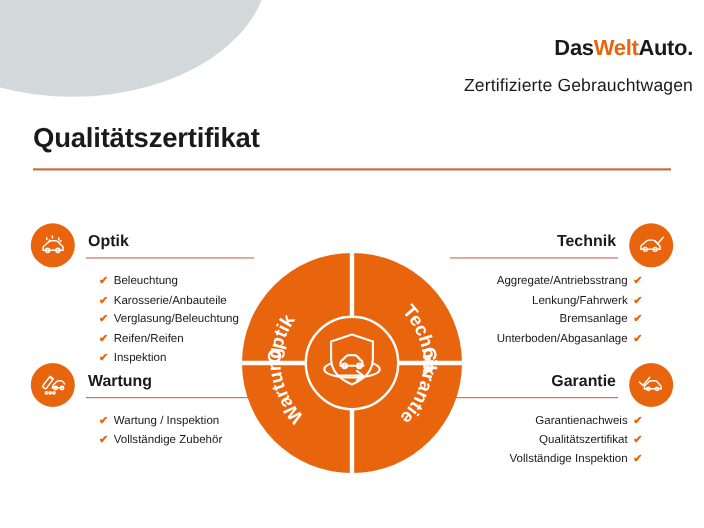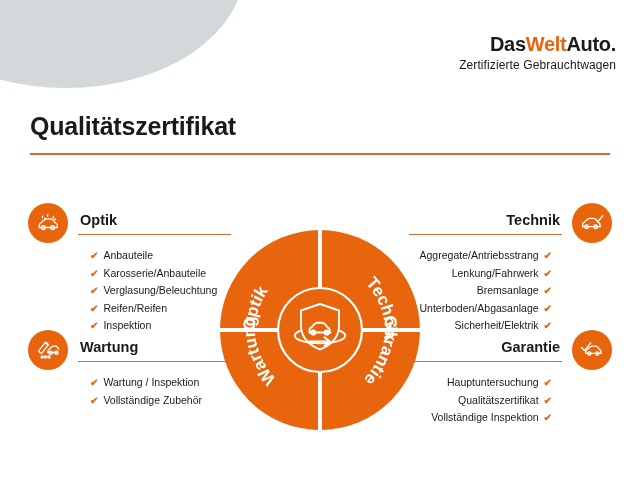"DasWeltAuto." .logo { right: 24px -> 10px }
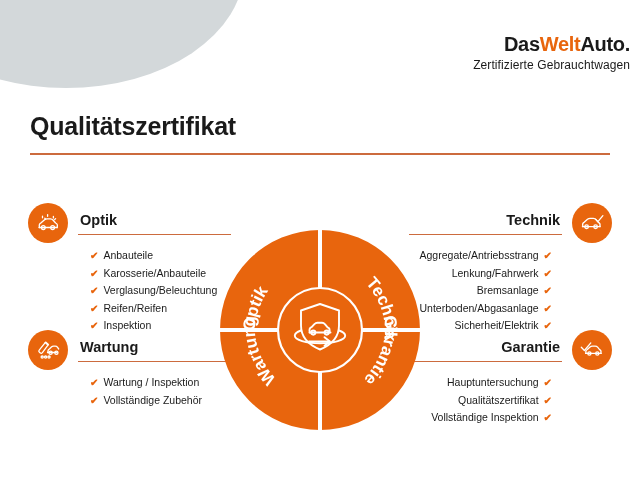"Zertifizierte Gebrauchtwagen" .logo-sub { font-size: 12px -> 16px; margin-top: 5px -> 17px }
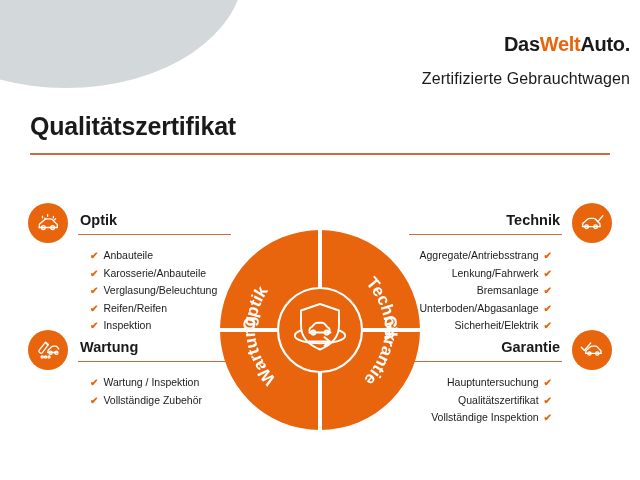"Anbauteile" span { text: Anbauteile -> Beleuchtung }
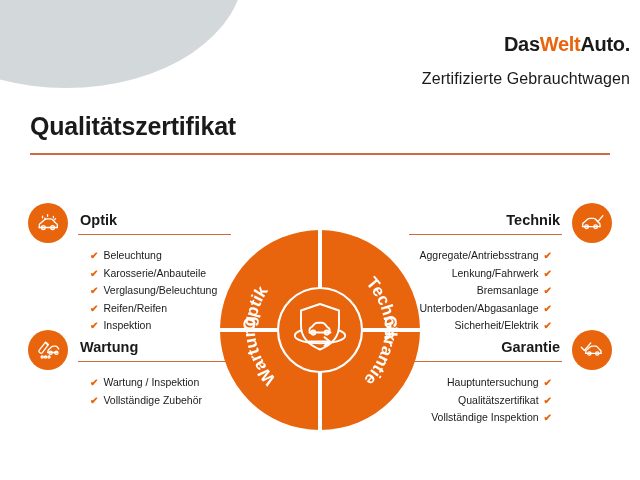"Aggregate/Antriebsstrang ✔" .sec-right .sec-list { margin-right: 60px -> 28px }
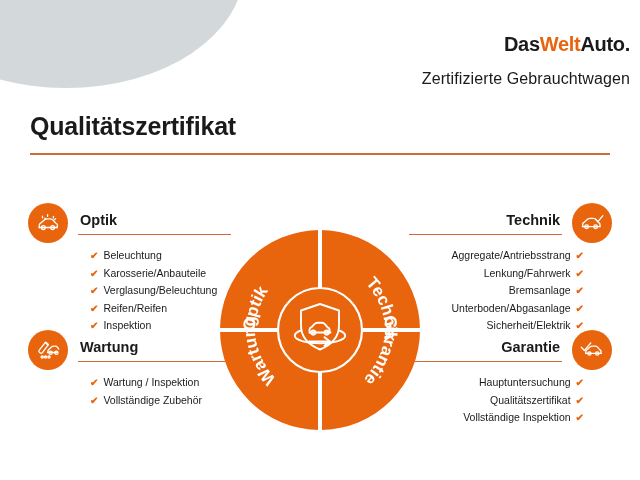"Sicherheit/Elektrik ✔" li { html: <li><span>Sicherheit/Elektrik</span><span>✔</span></li> -> none }
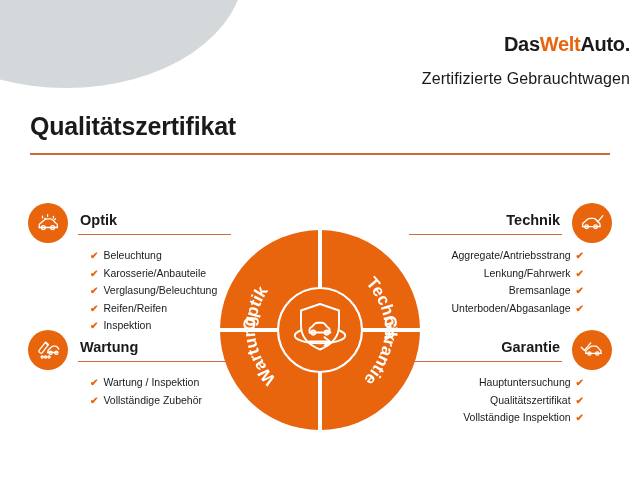"Hauptuntersuchung" span { text: Hauptuntersuchung -> Garantienachweis }
